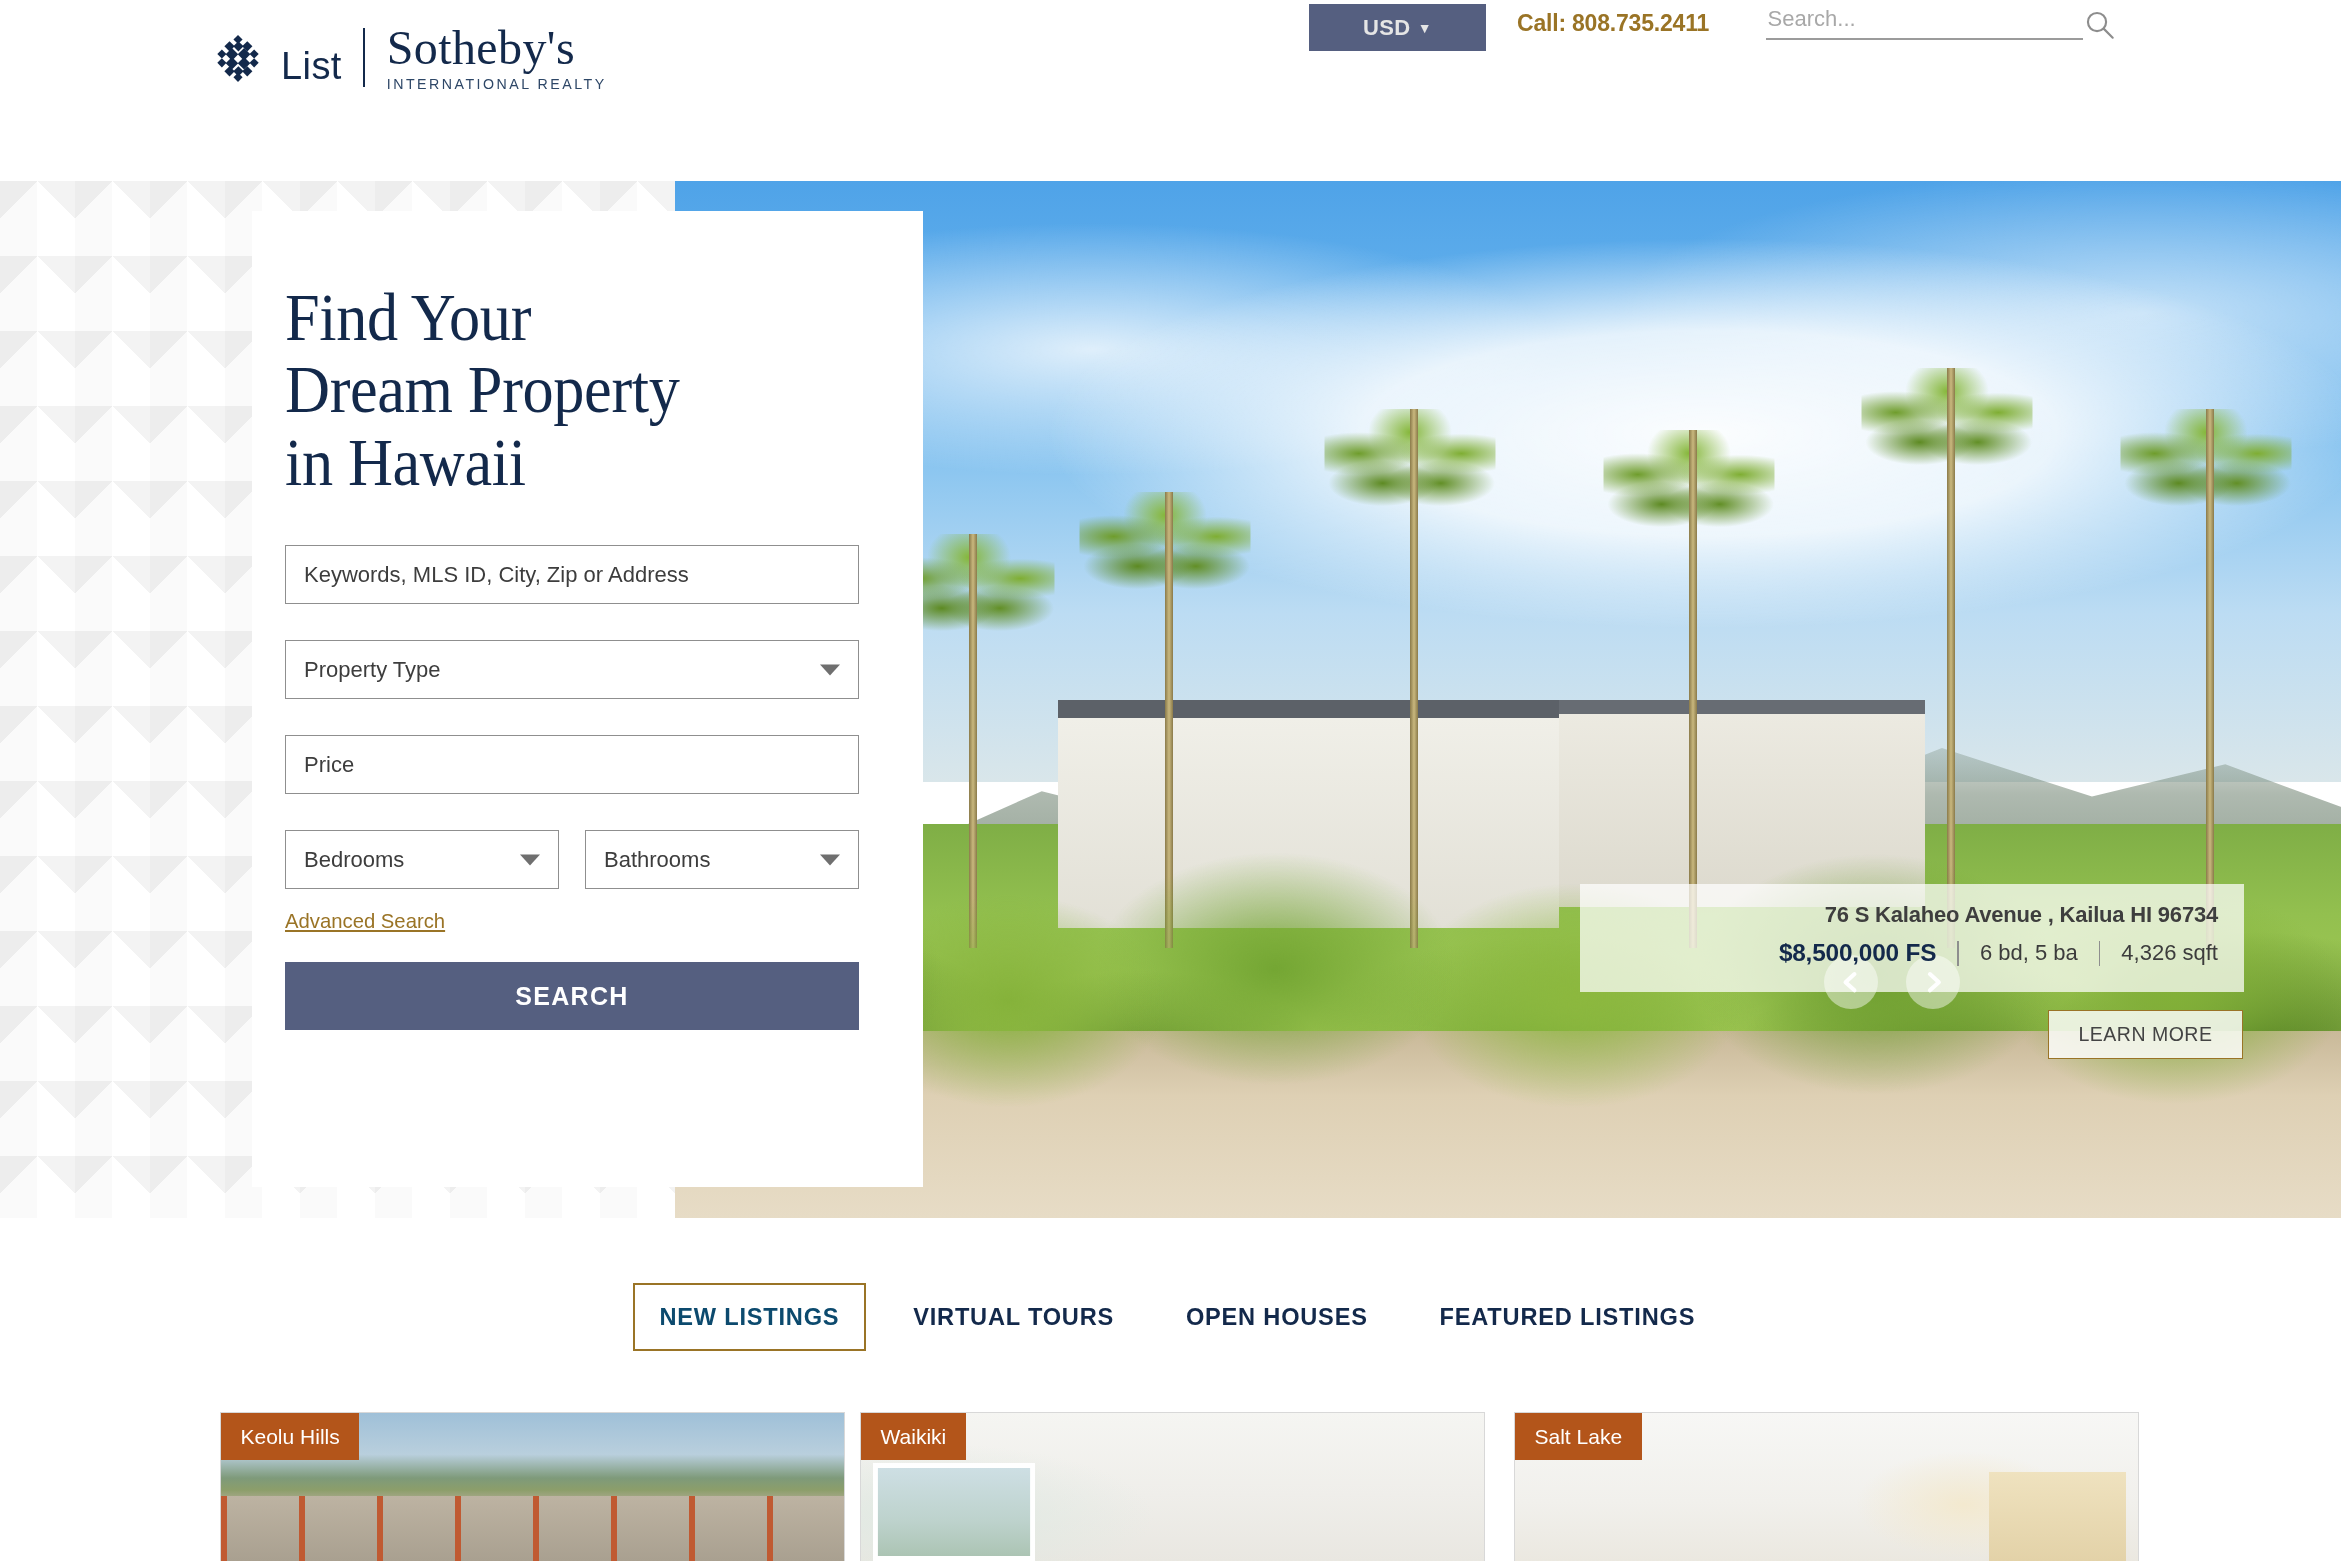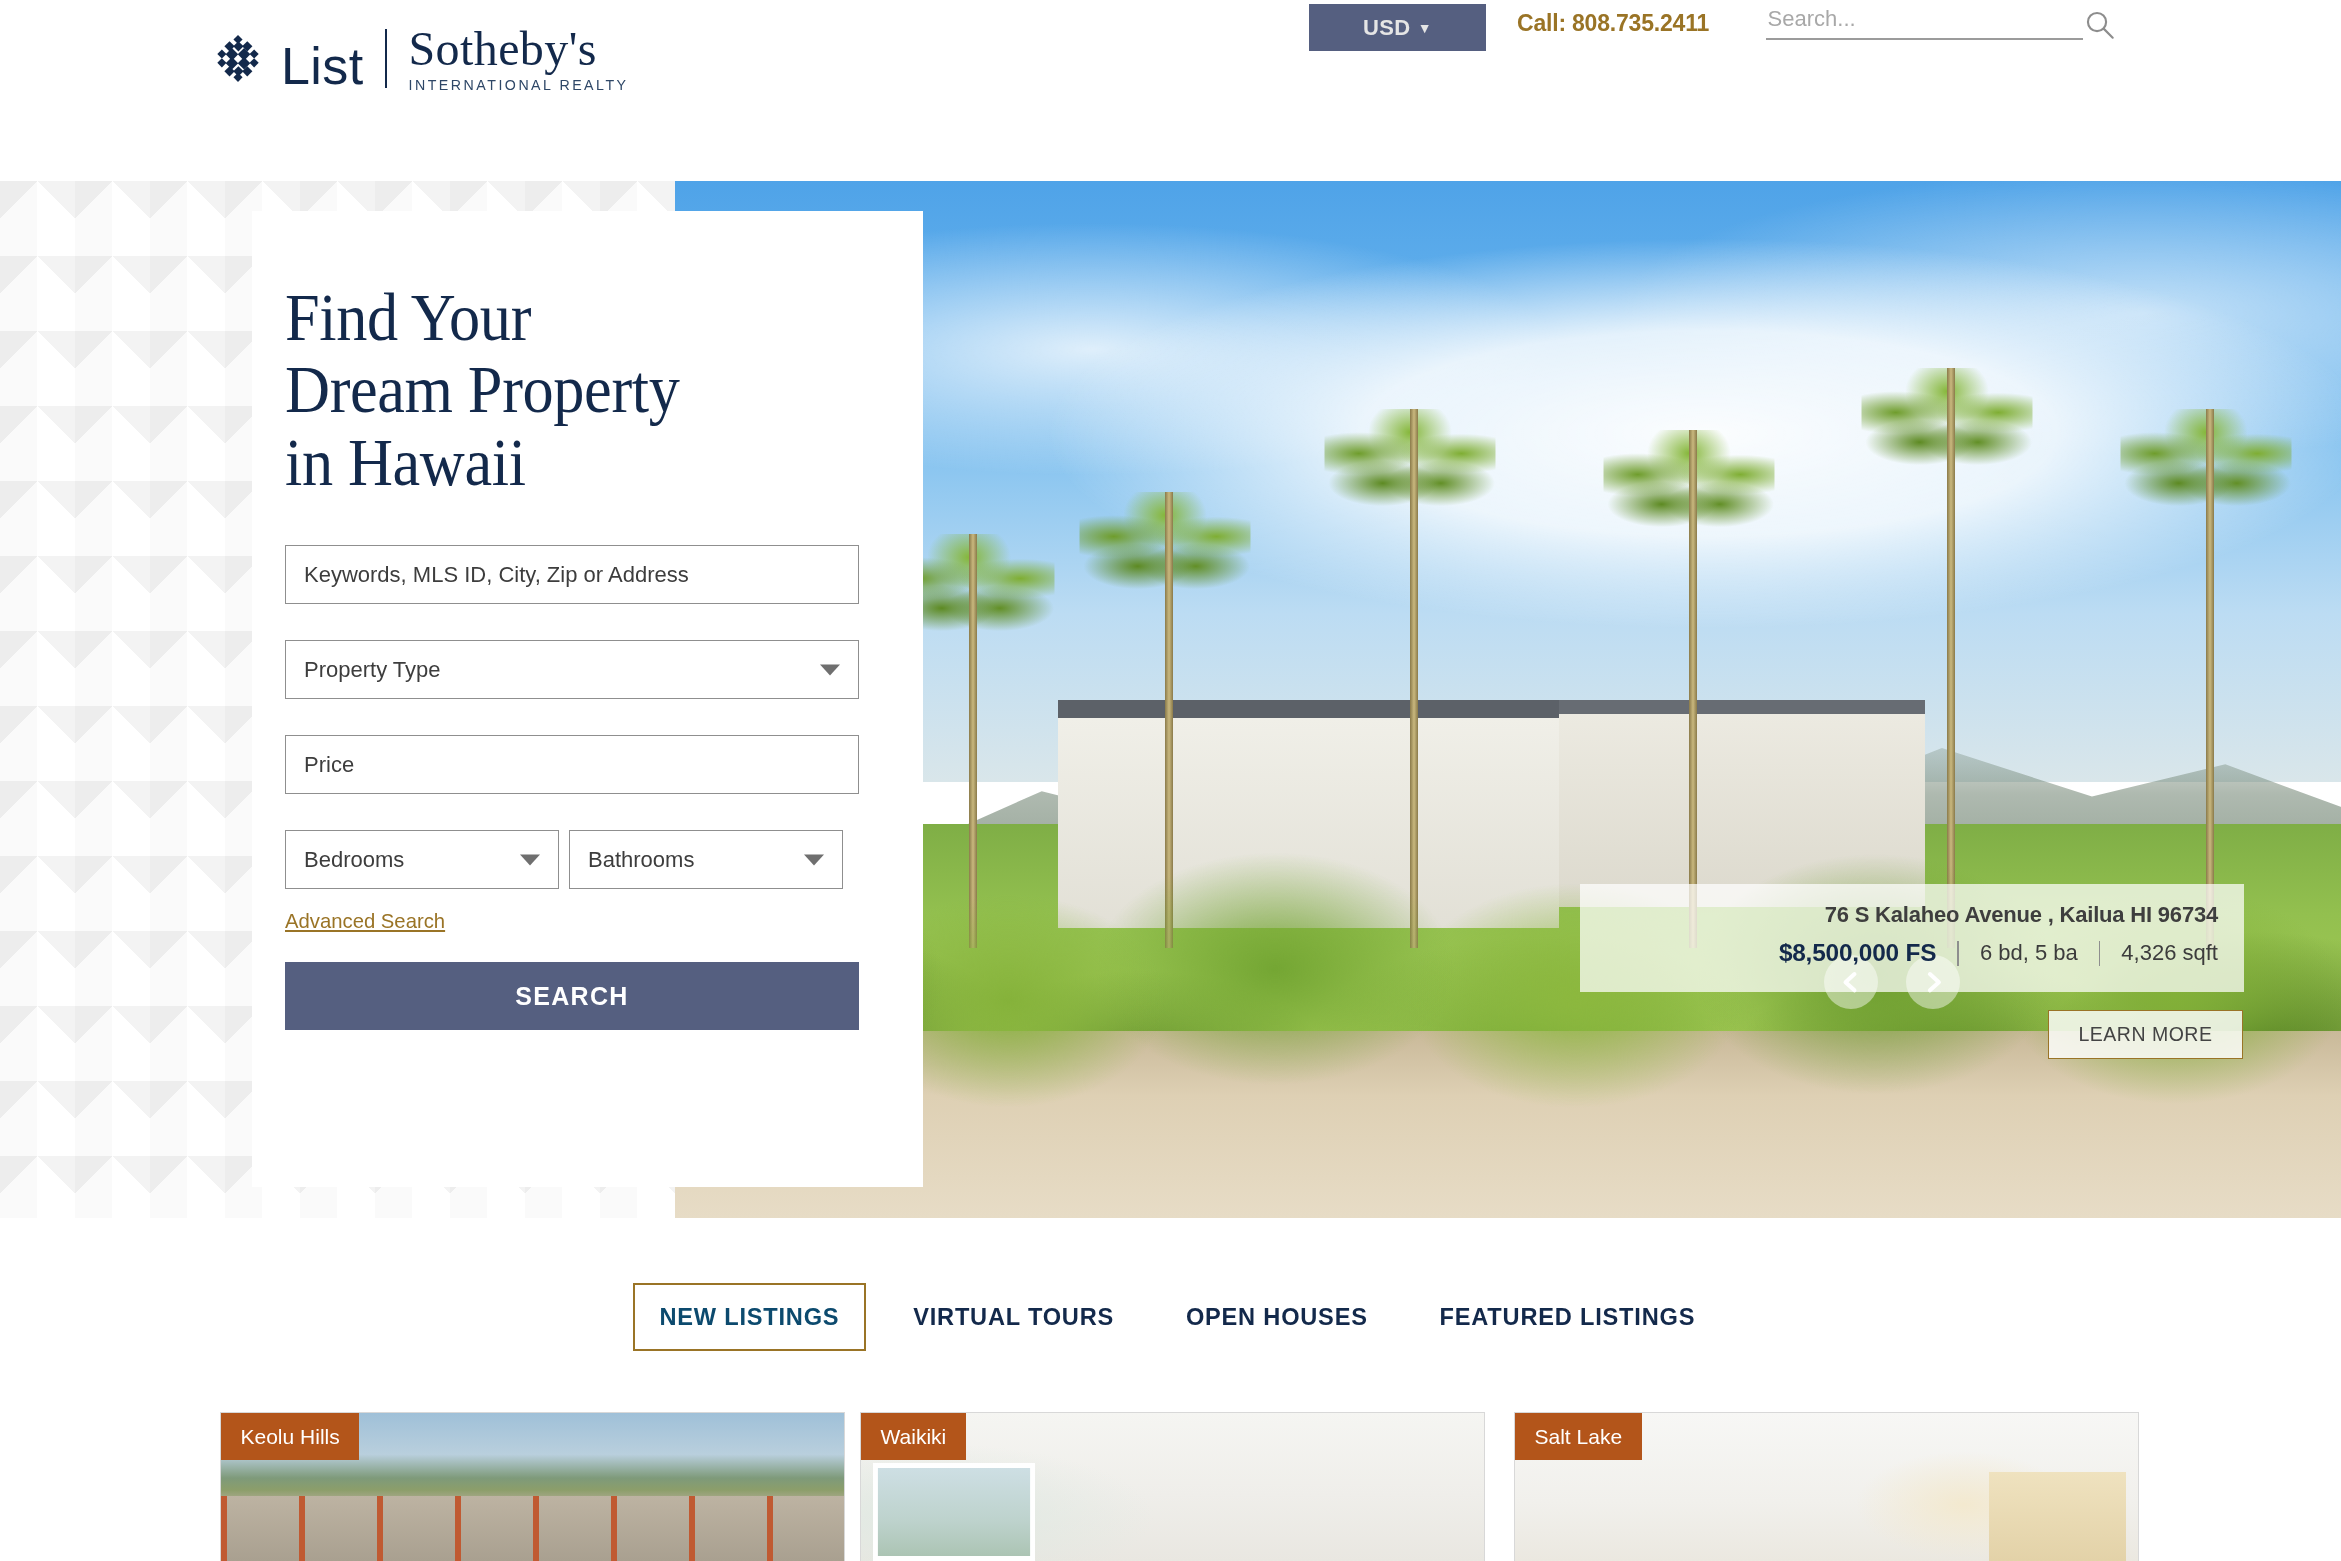"List" .logo-list { font-size: 52px -> 38px }
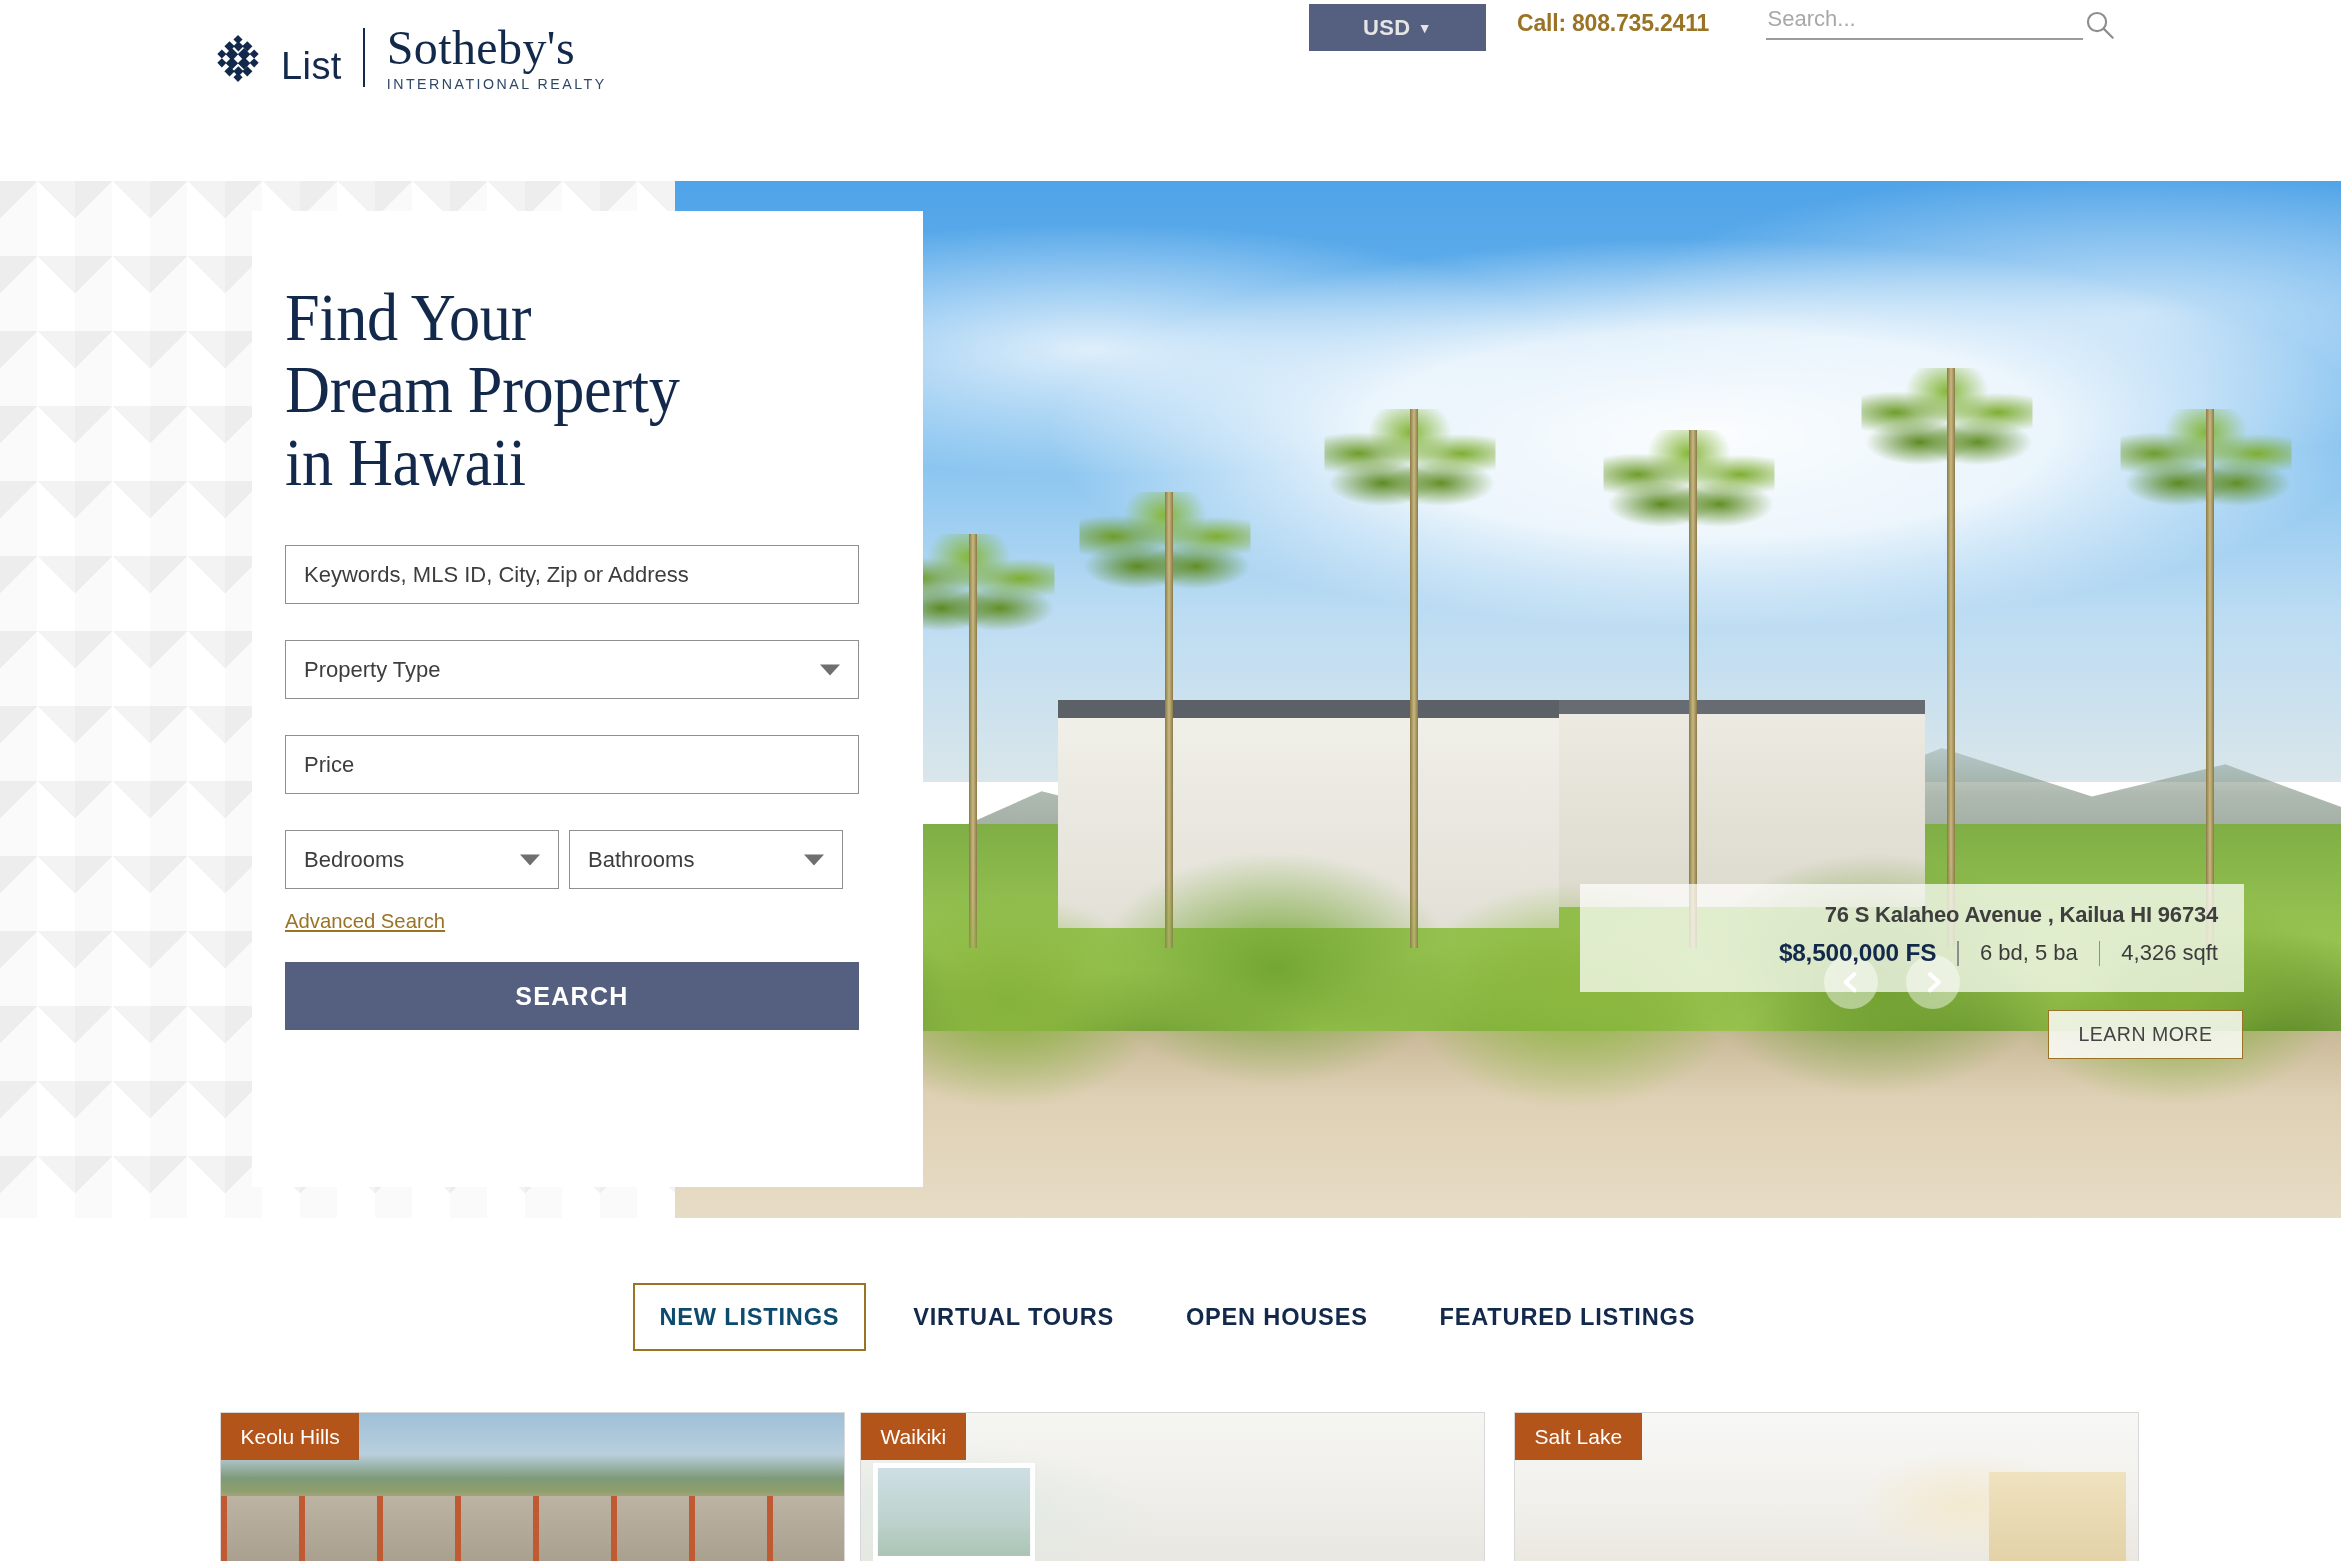"Bedrooms" .field-row { gap: 10px -> 26px }
